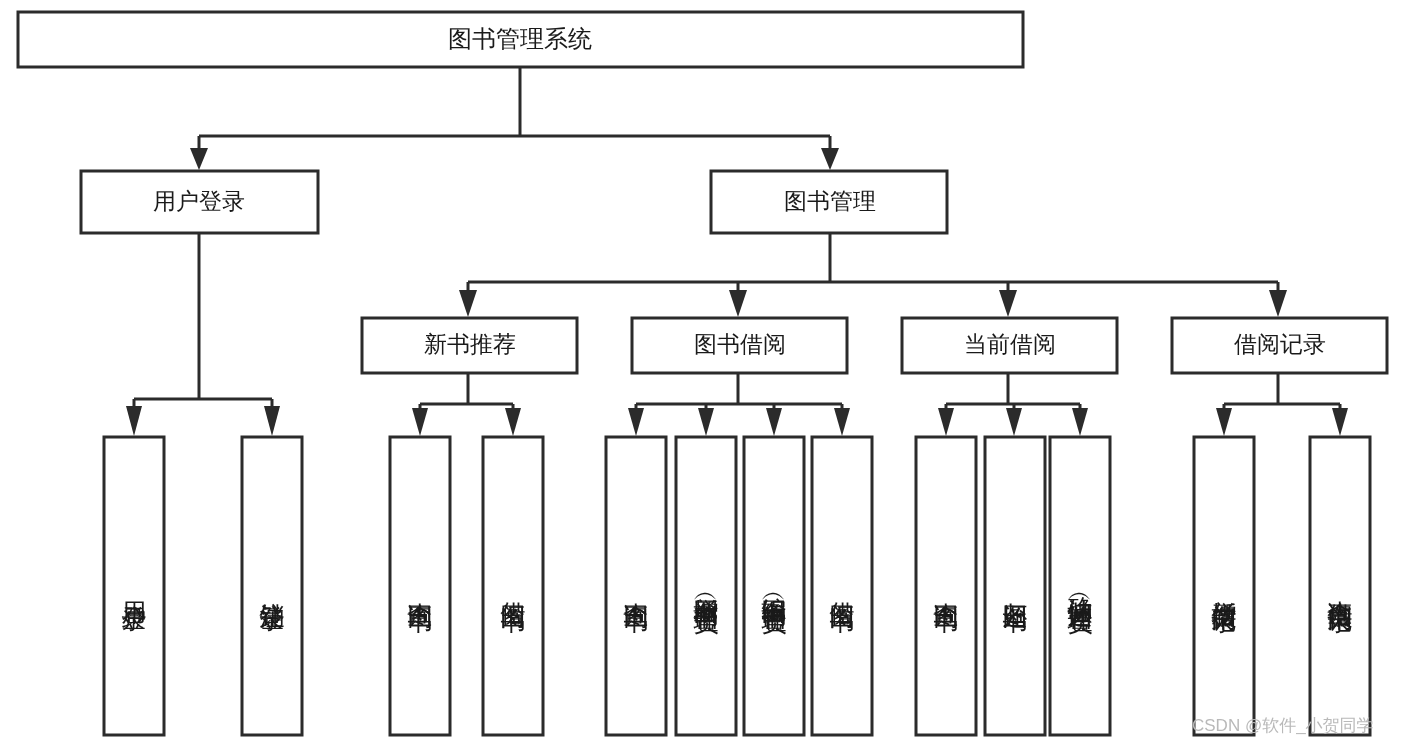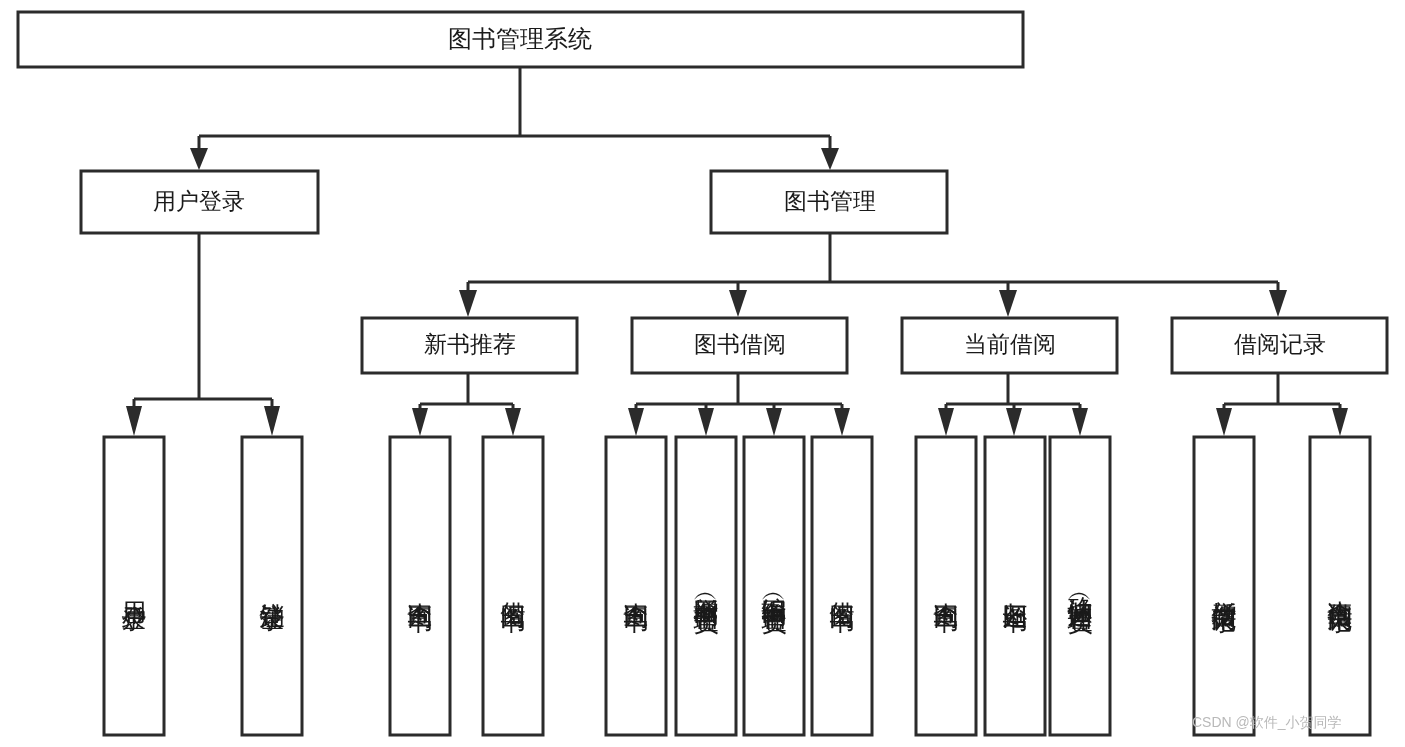"CSDN @软件_小贺同学" .watermark { font-size: 14px -> 17px }
